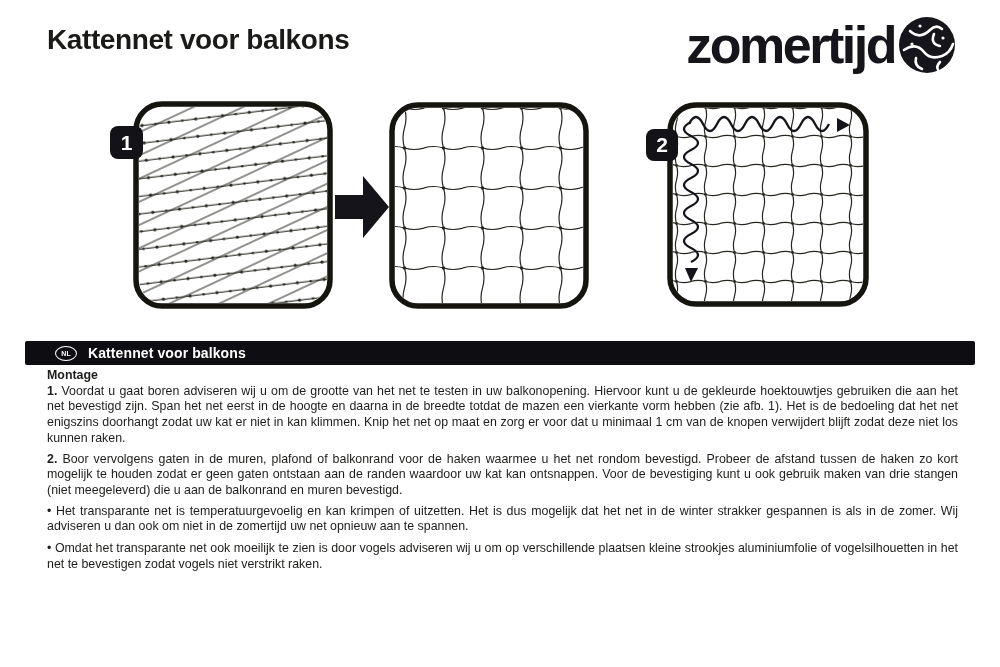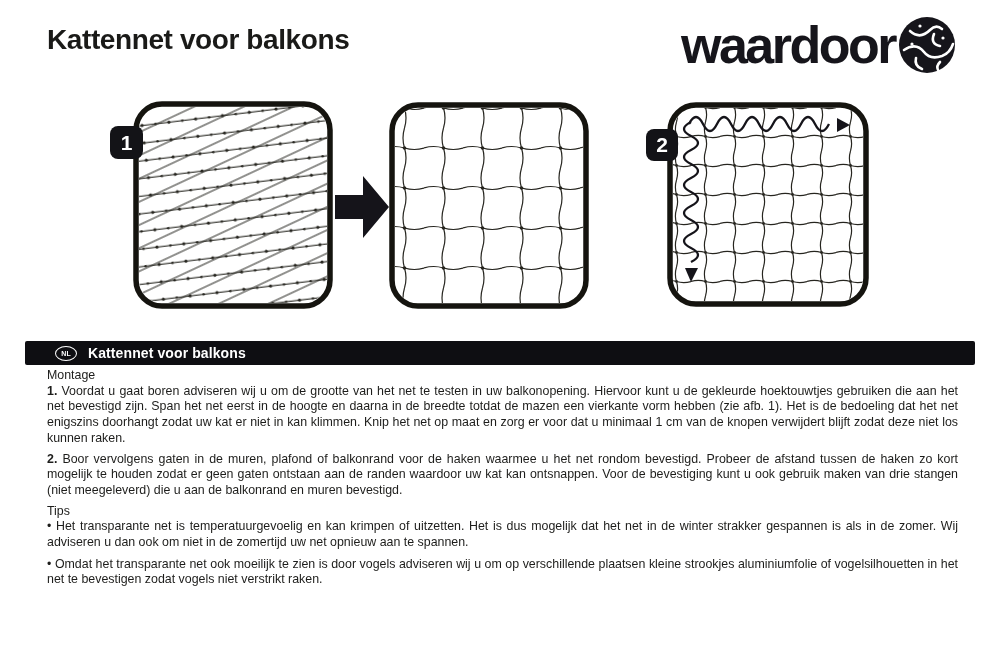"waardoor" span.brand-text { text: waardoor -> zomertijd }
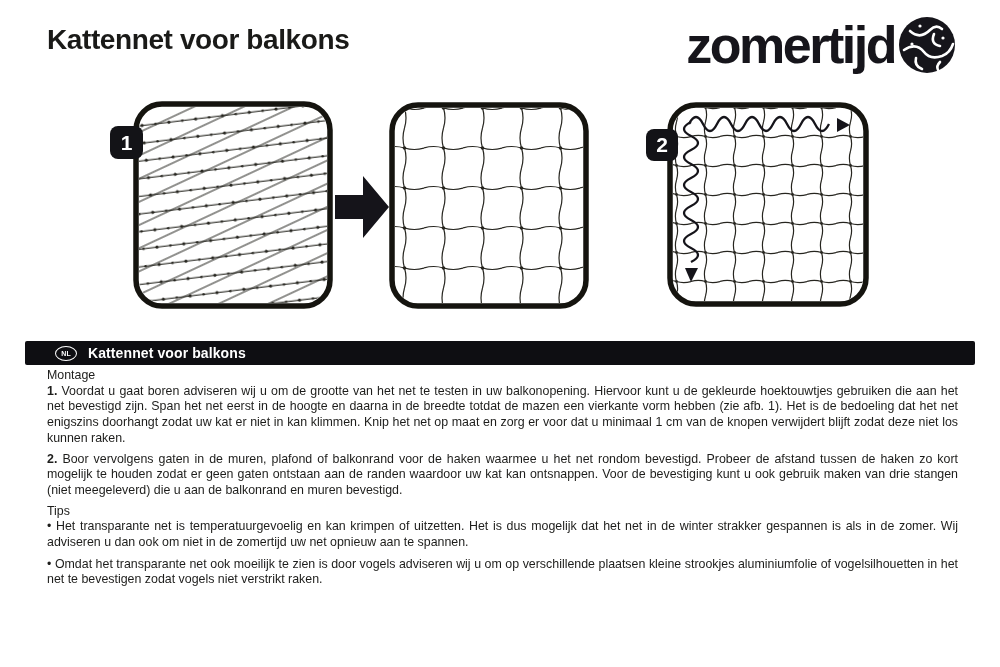"Montage" .heading { font-weight: normal -> bold }
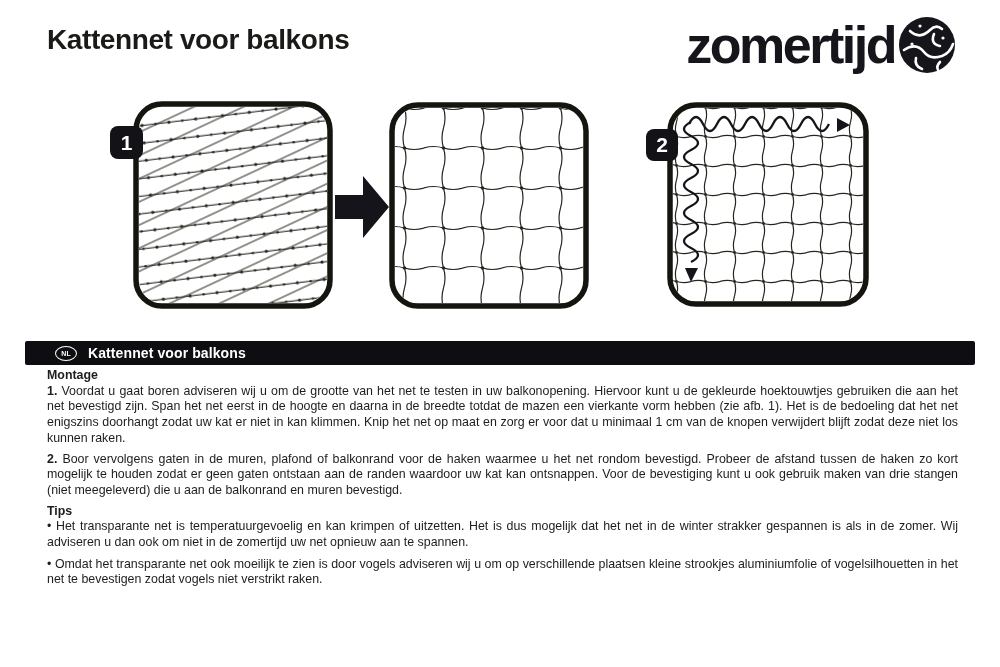"Tips" p.heading { html: <p>Tips</p> -> none }
